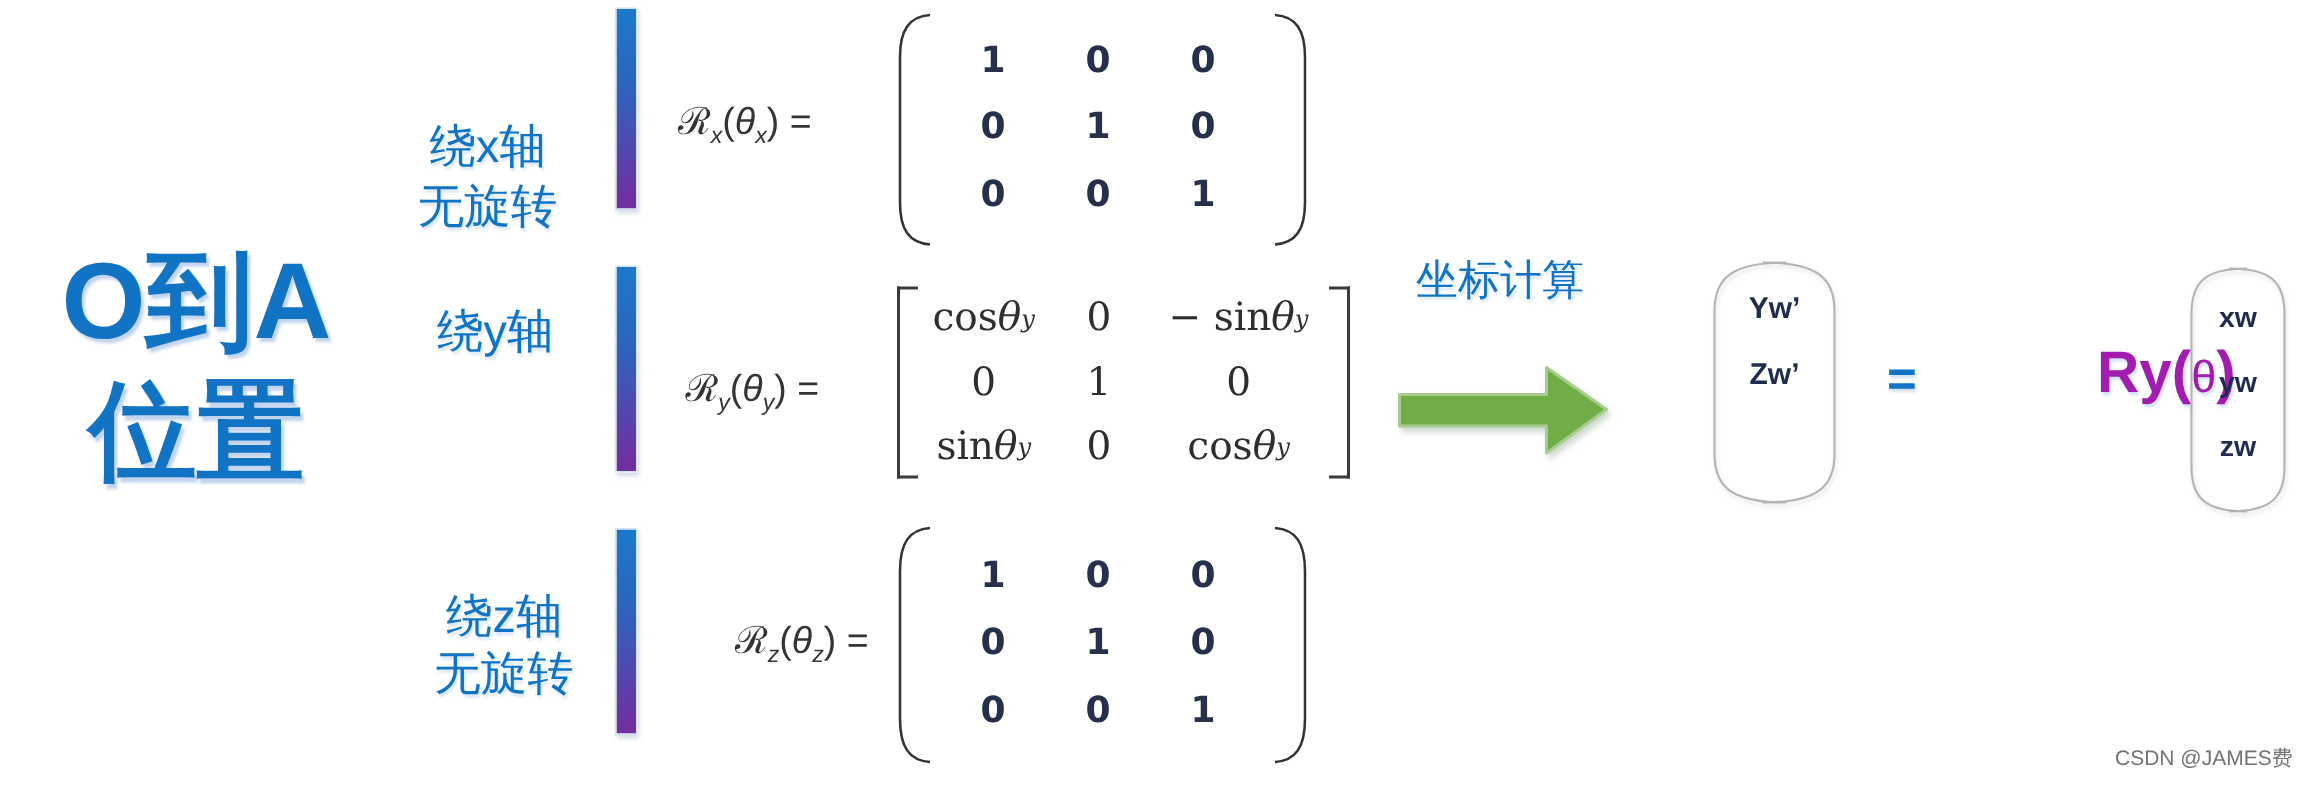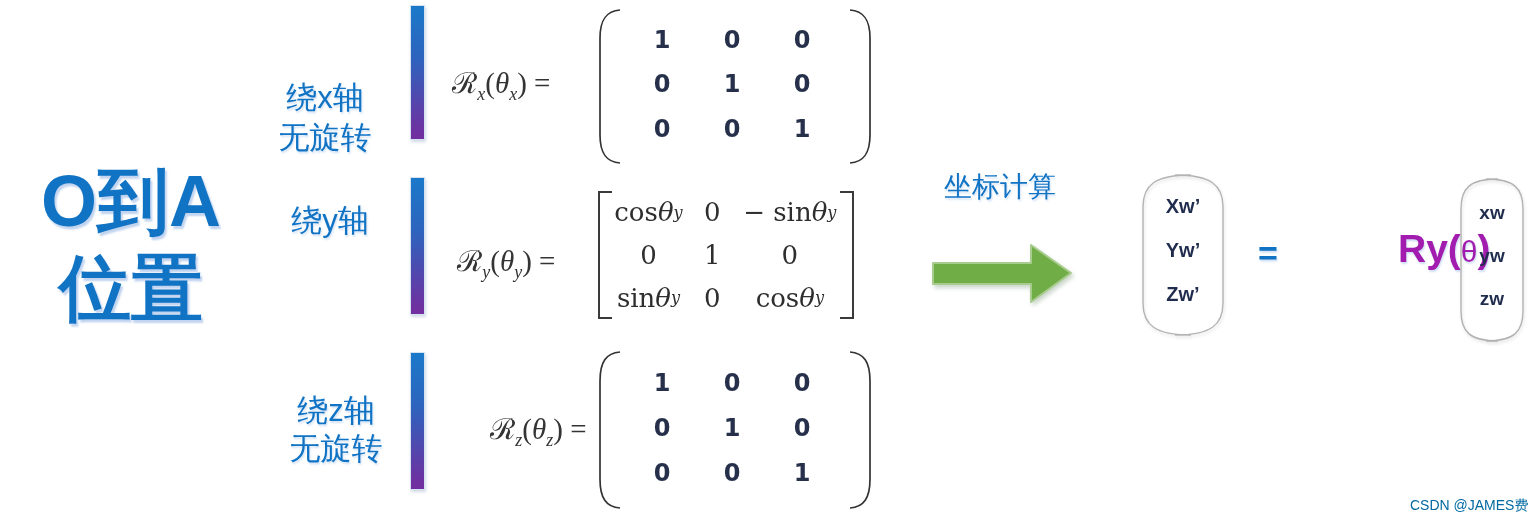"ℛx(θx) =" .eq { font-family: Liberation Serif, serif -> Liberation Sans, sans-serif; font-size: 29px -> 25px }
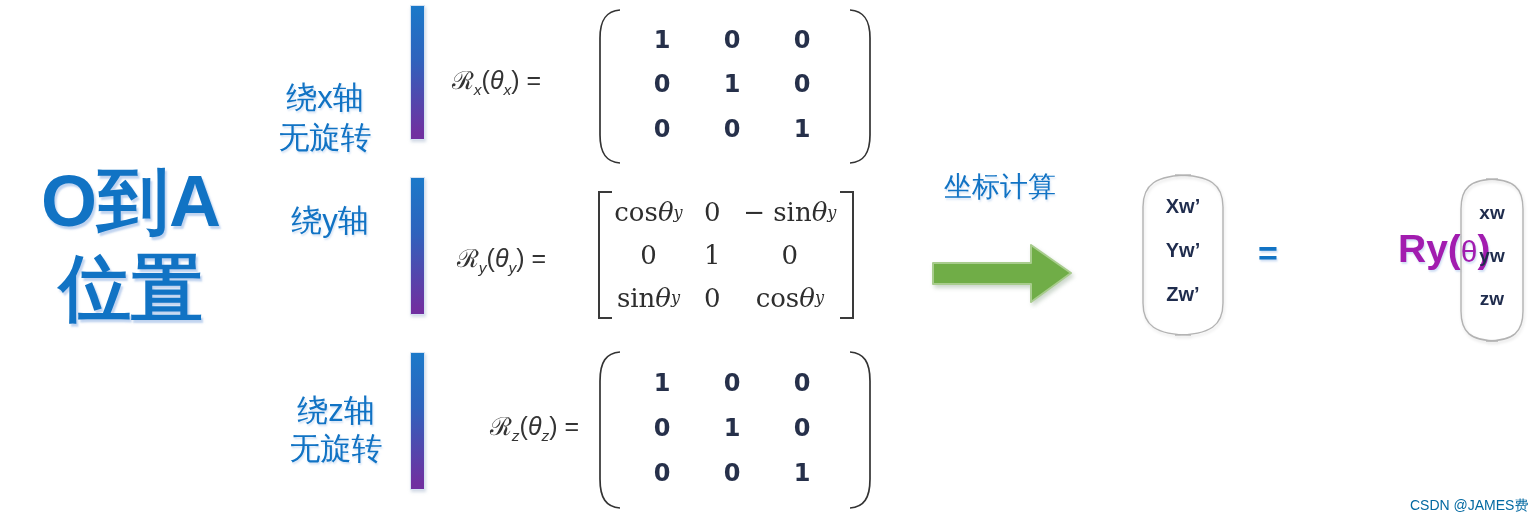"cos" .m2 { width: 256px -> 302px }
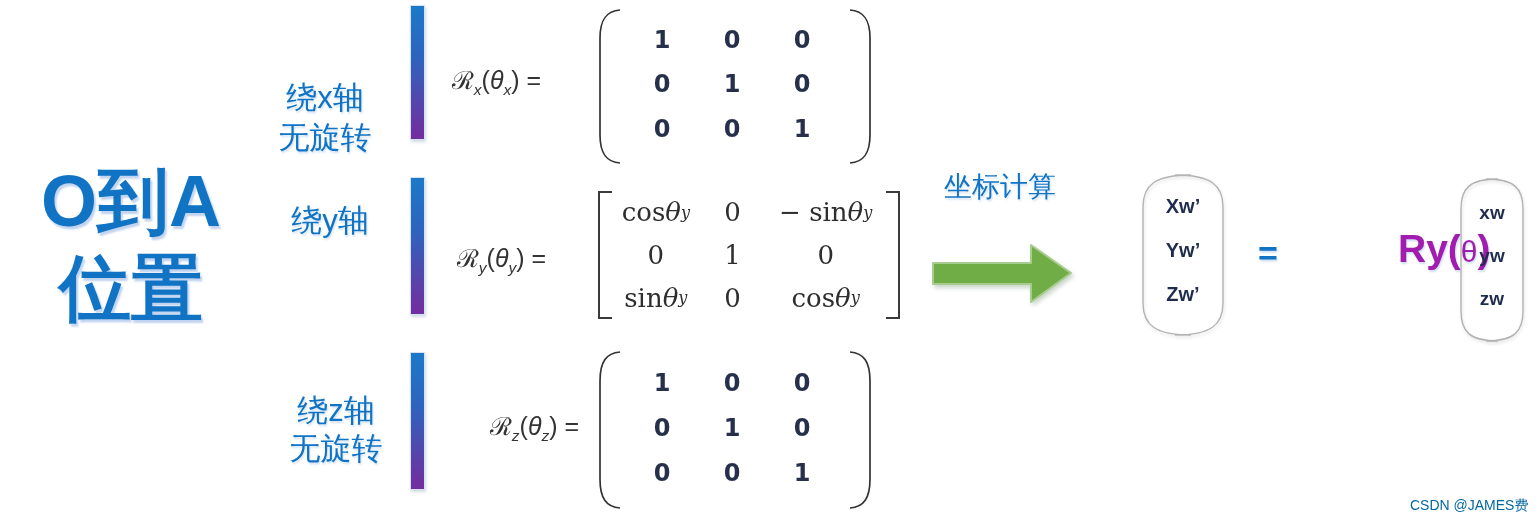"Xw’" div.vcell { html: <div>Xw’</div> -> none }
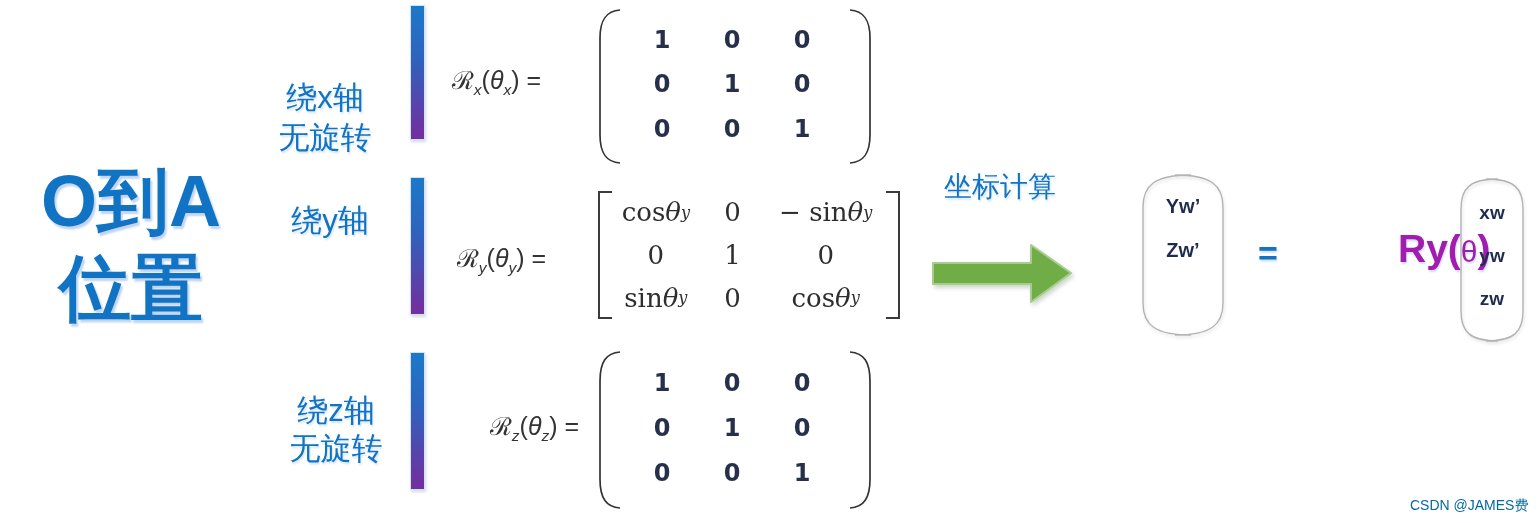"CSDN @JAMES费" .watermark { color: #0369a1 -> #737373 }
